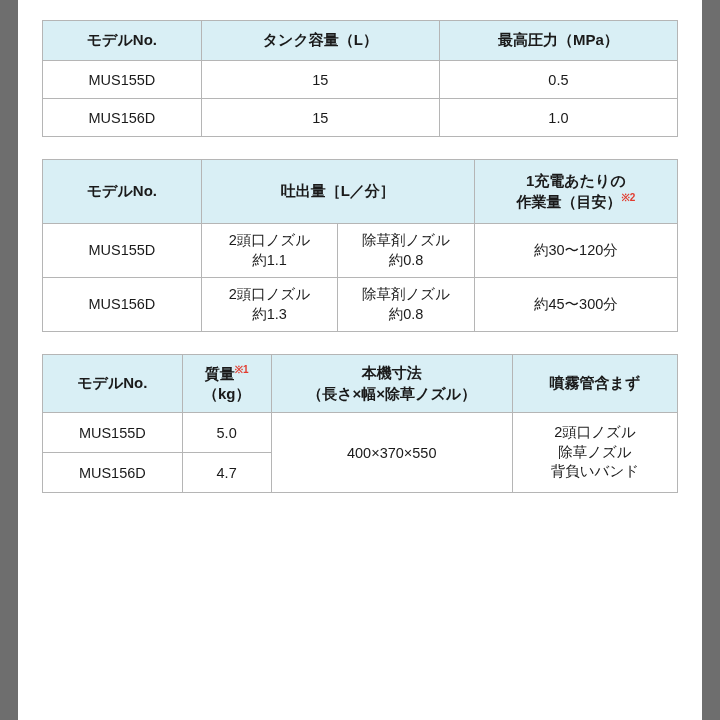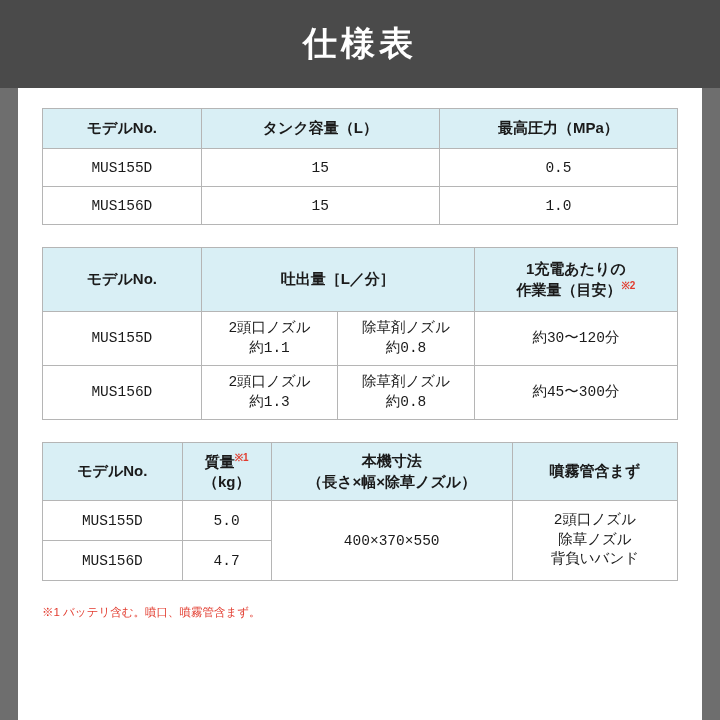"仕様表" div.header { html: <div> <div>仕様表</div> </div> -> none }
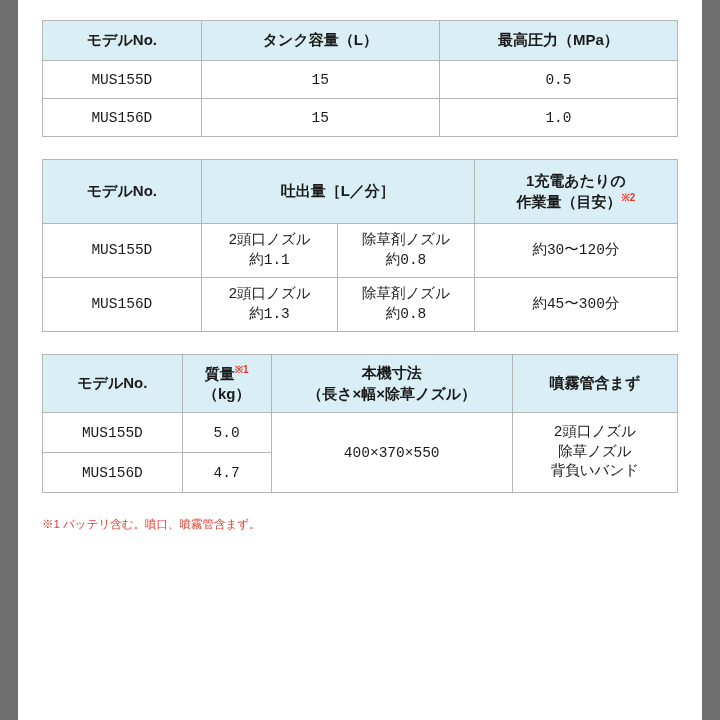"MUS155D" .body-row td { font-family: Liberation Mono, monospace -> none }
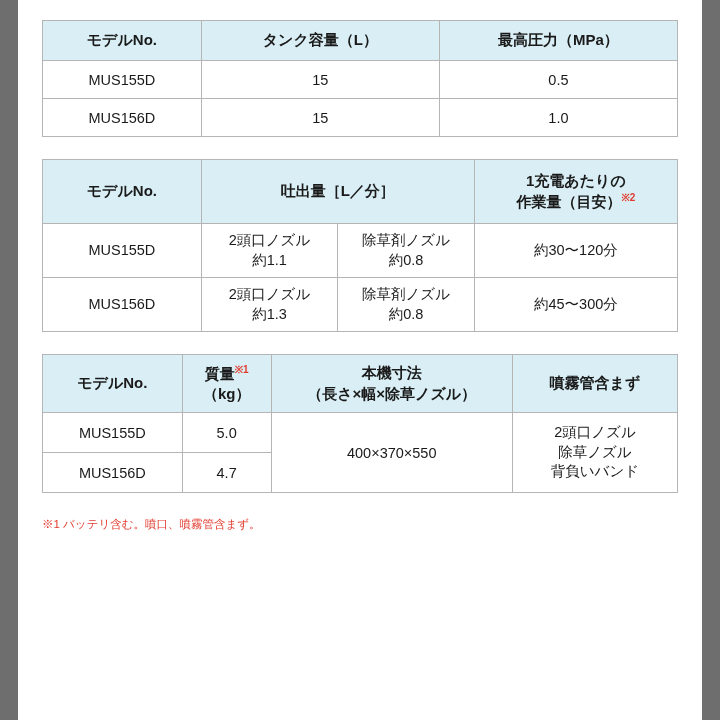"※1 バッテリ含む。噴口、噴霧管含まず。" div { html: <div>※1 バッテリ含む。噴口、噴霧管含まず。</div> -> none }
